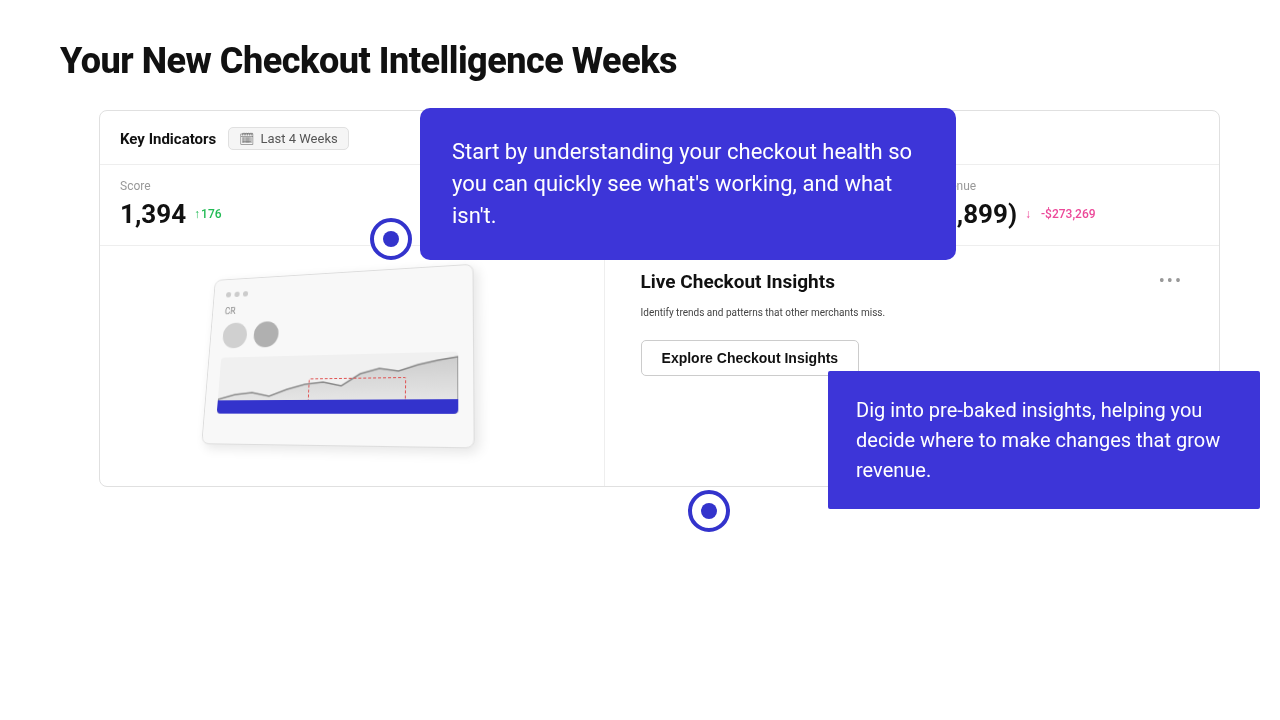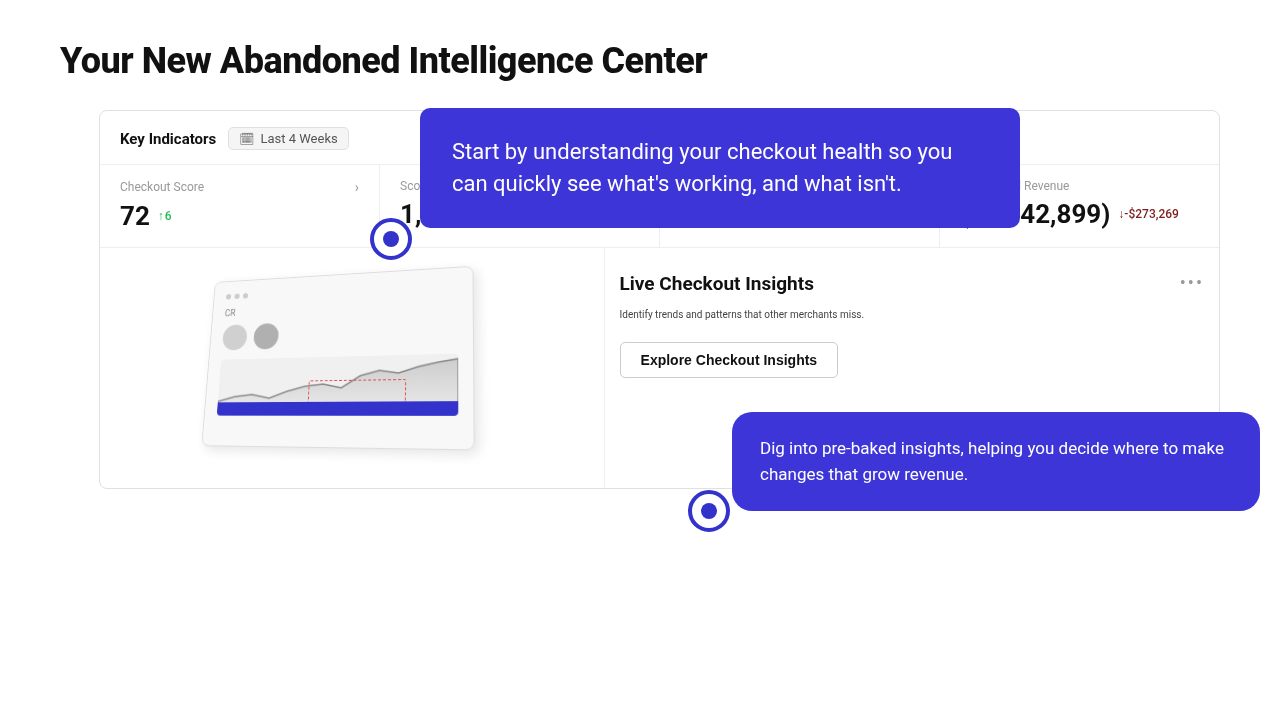"Your New Abandoned Intelligence Center" h1.page-title { text: Abandoned Intelligence Center -> Checkout Intelligence Weeks }
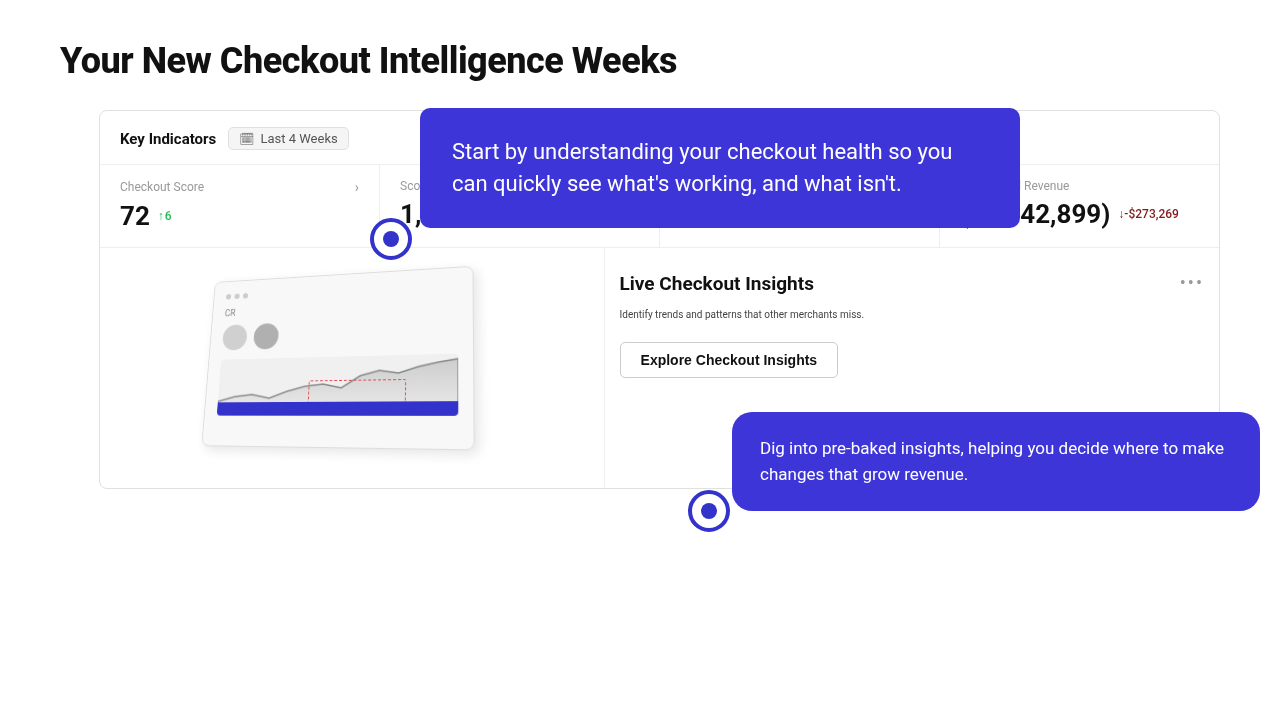"Start by understanding your checkout" .tooltip-top { width: 600px -> 536px }
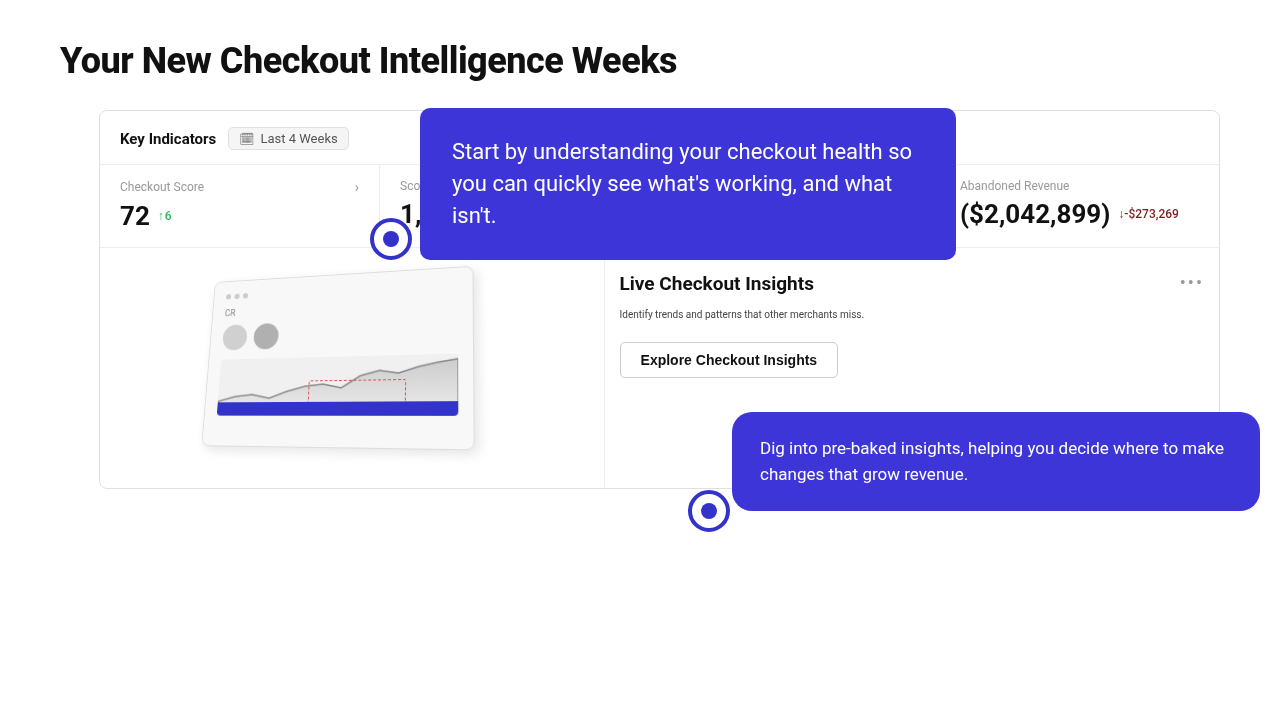"Checkout Score" div.metric-cell { html: <div> <div> <span>Checkout Score</span> <span>›</span> </div> <div> <span>72</span> <span> <span></span> <span>6</span> </span> </div> </div> -> none }
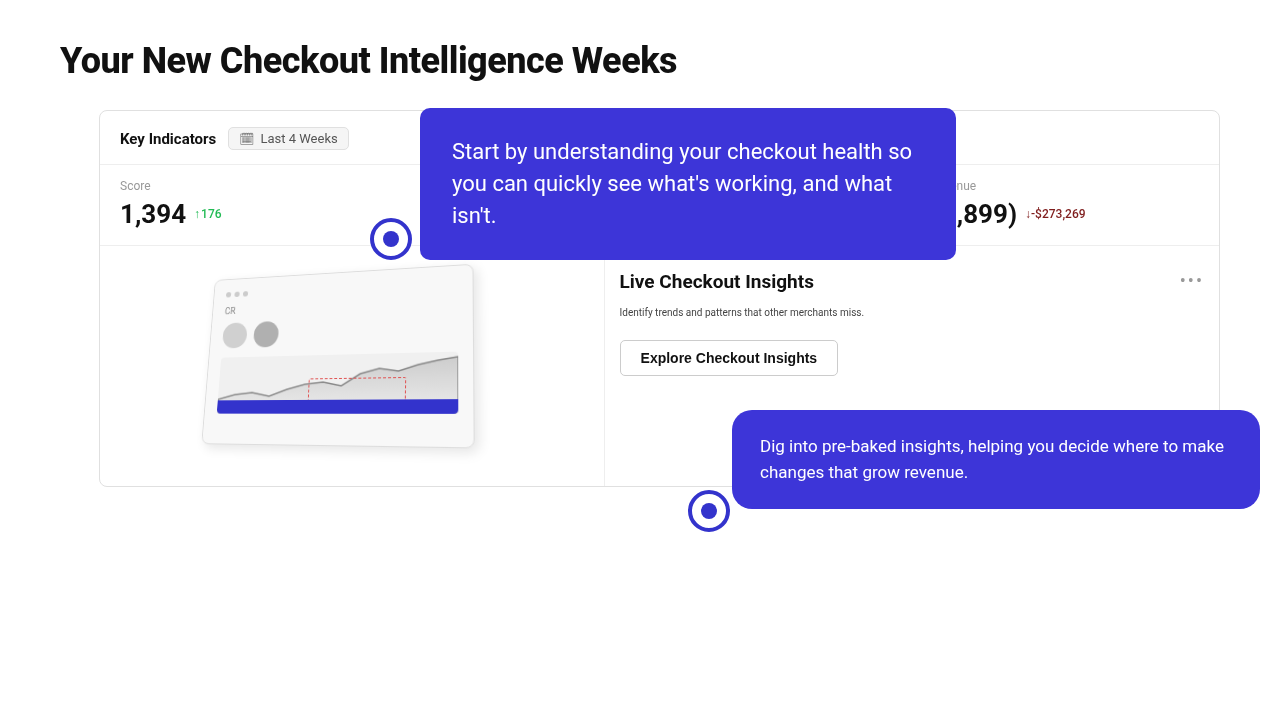"-$273,269" .metric-delta-down { color: #7f1d1d -> #ec4899; gap: 0 -> 10px }
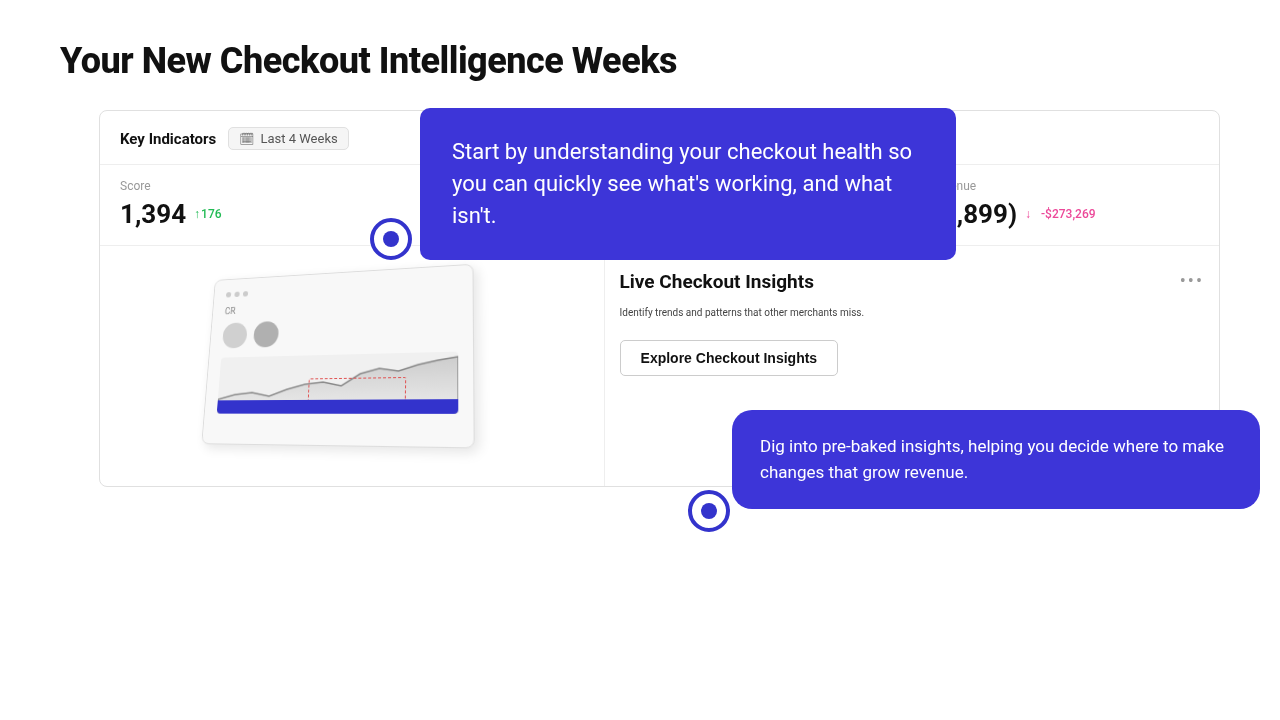"Live Checkout Insights" .insights-panel { padding: 24px 15px -> 24px 36px }
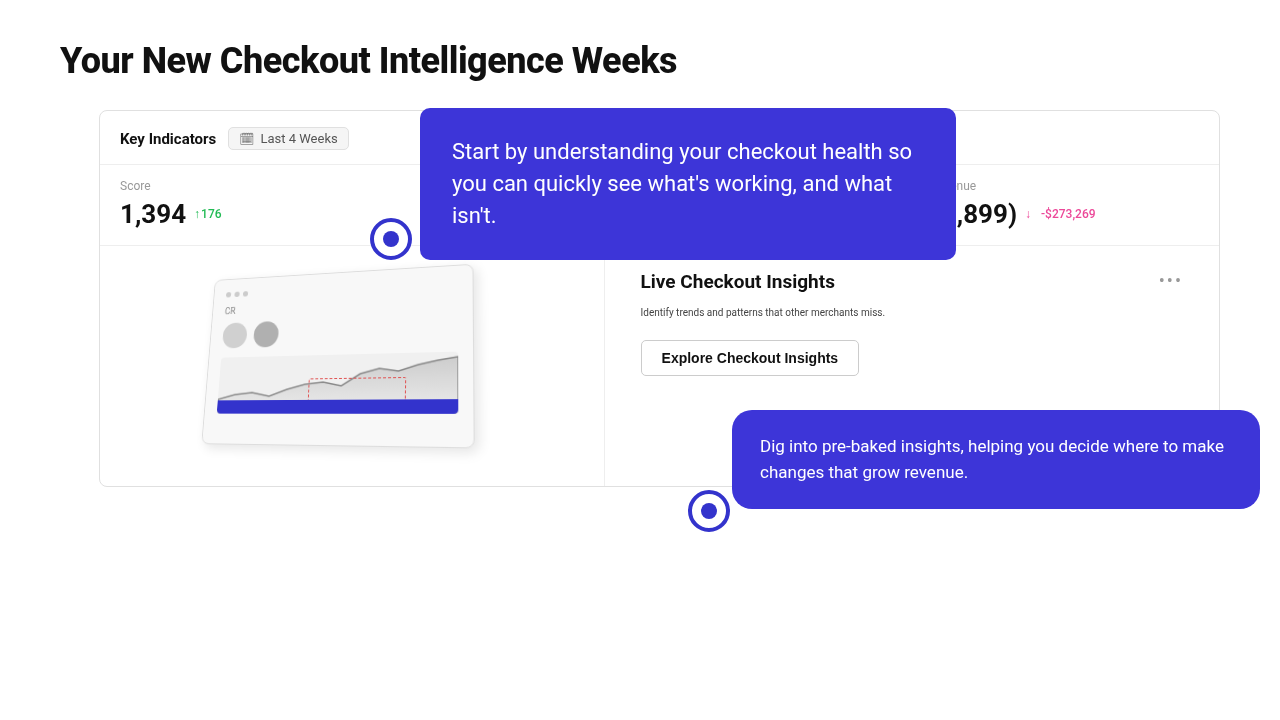"Dig into pre-baked insights, helping" .tooltip-bottom { border-radius: 20px -> 2px; font-size: 17px -> 20px; width: 528px -> 432px }
